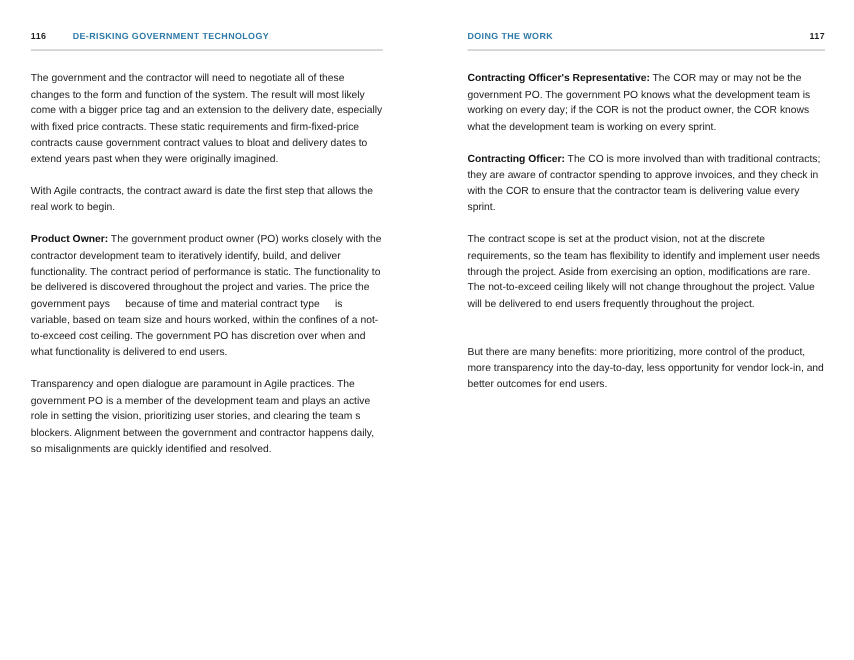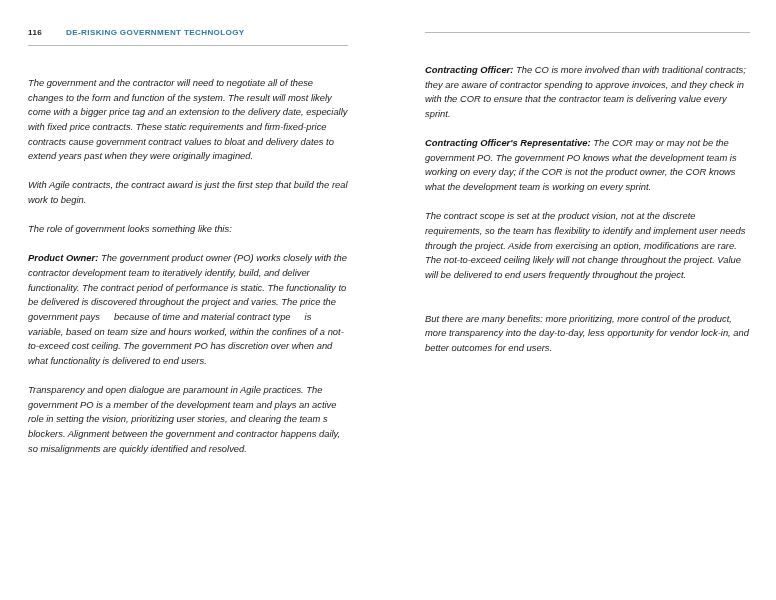"DOING THE WORK" div.runhead { html: none -> <div> <span>DOING THE WORK</span> <span>117</span> </div> }
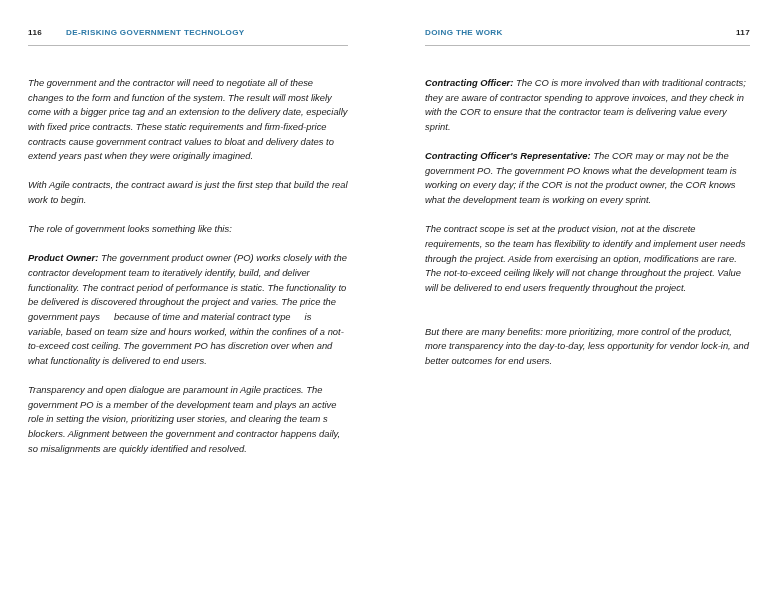"The government and the contractor" .body { font-style: italic -> none; margin-top: 30px -> 18px }
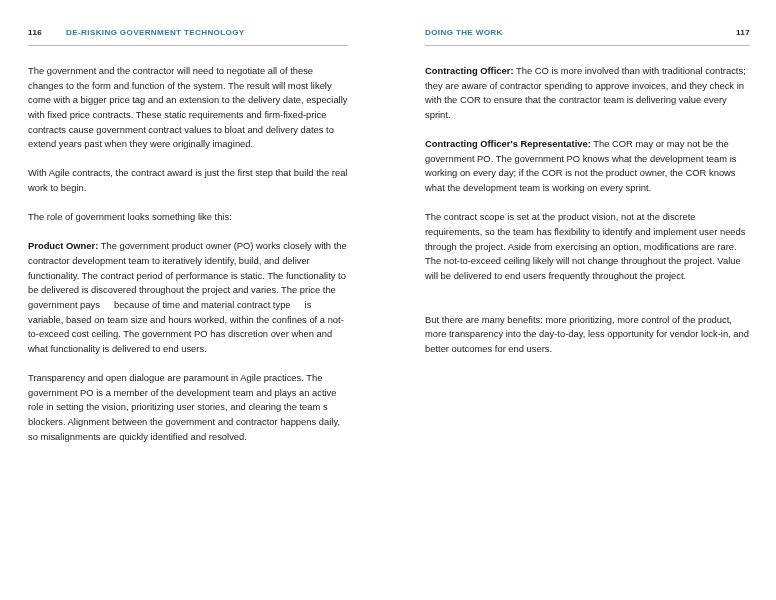"Contracting Officer: The CO is" p { order: before "Contracting Officer's Representative:" -> after "Contracting Officer's Representative:" }
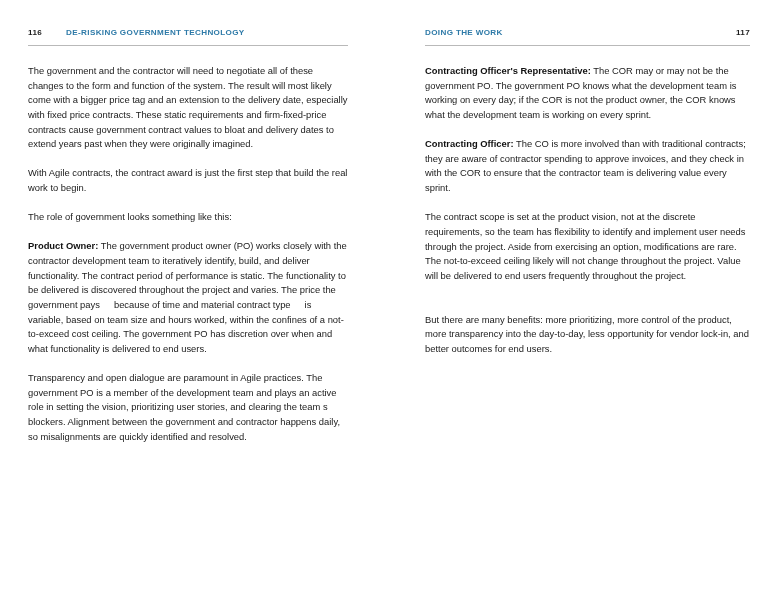"With Agile contracts, the contract" p.after-heading { text: just the first step that build -> date the first step that allows }
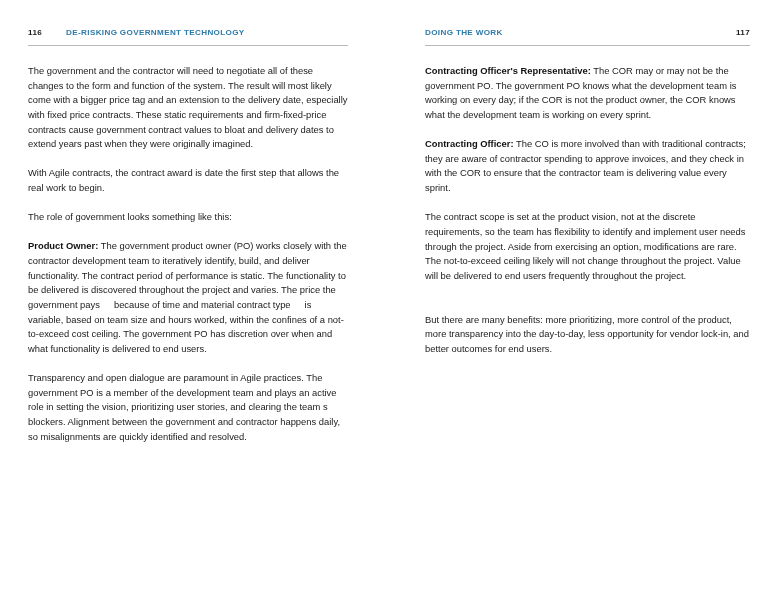"The role of government looks" p { html: <p>The role of government looks something like this:</p> -> none }
